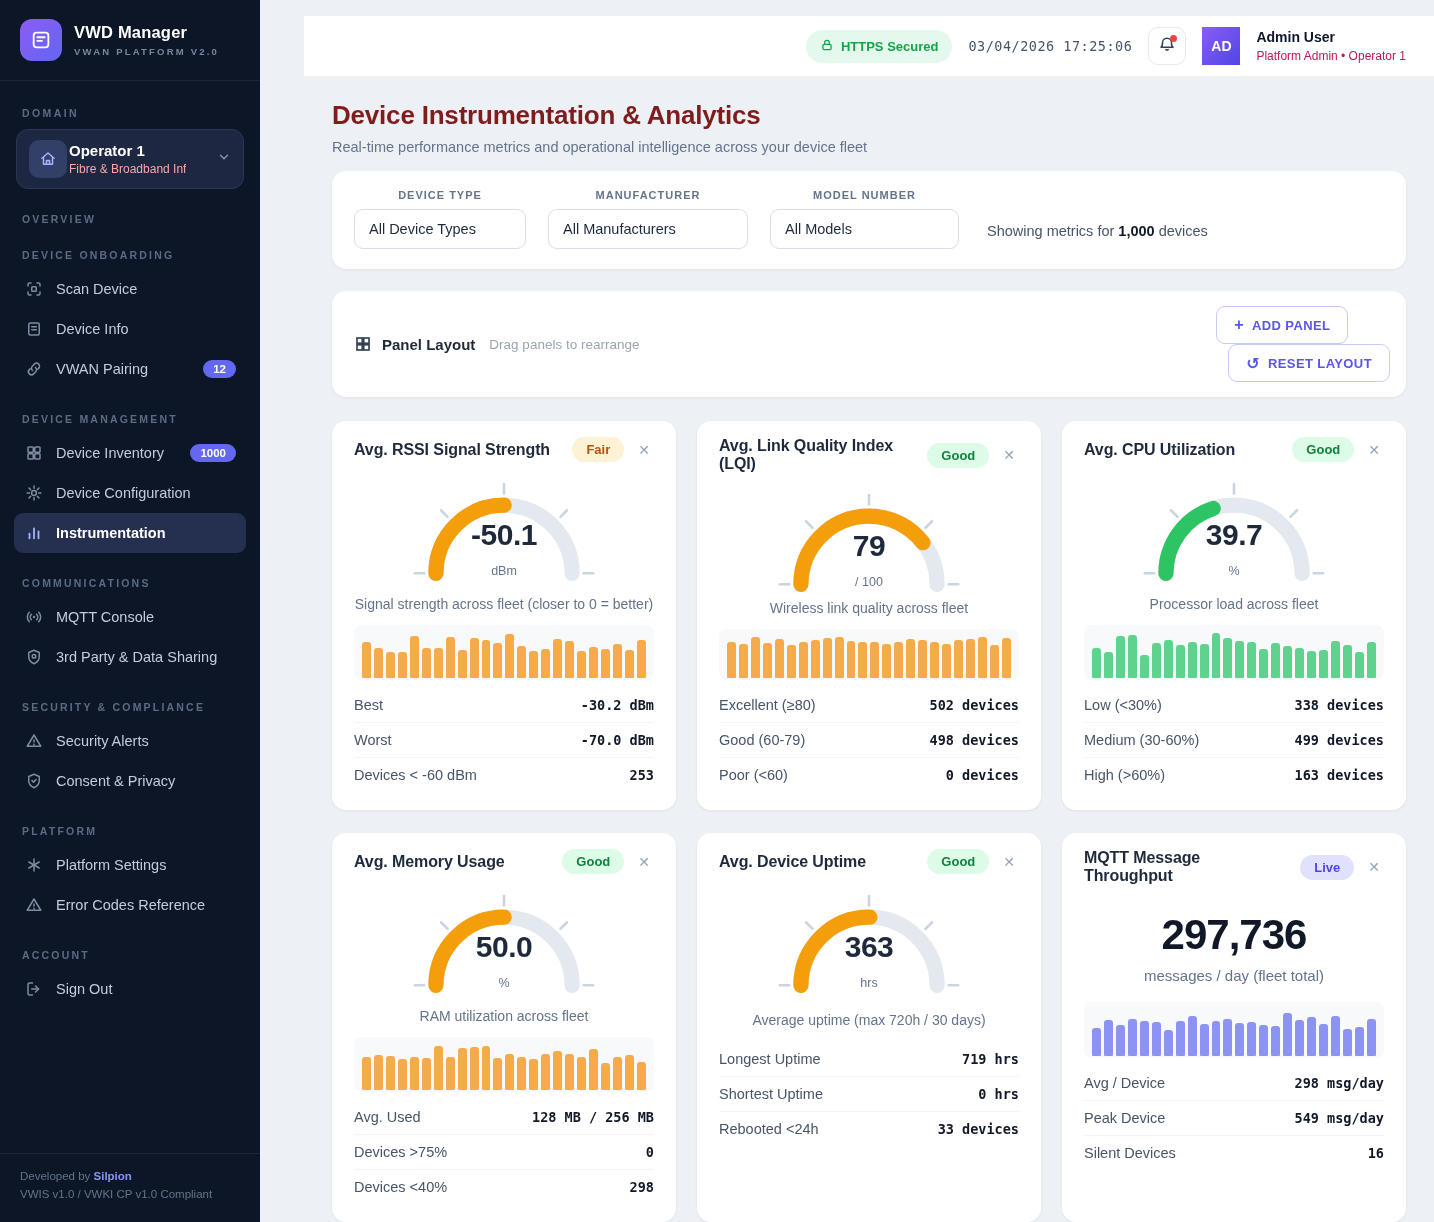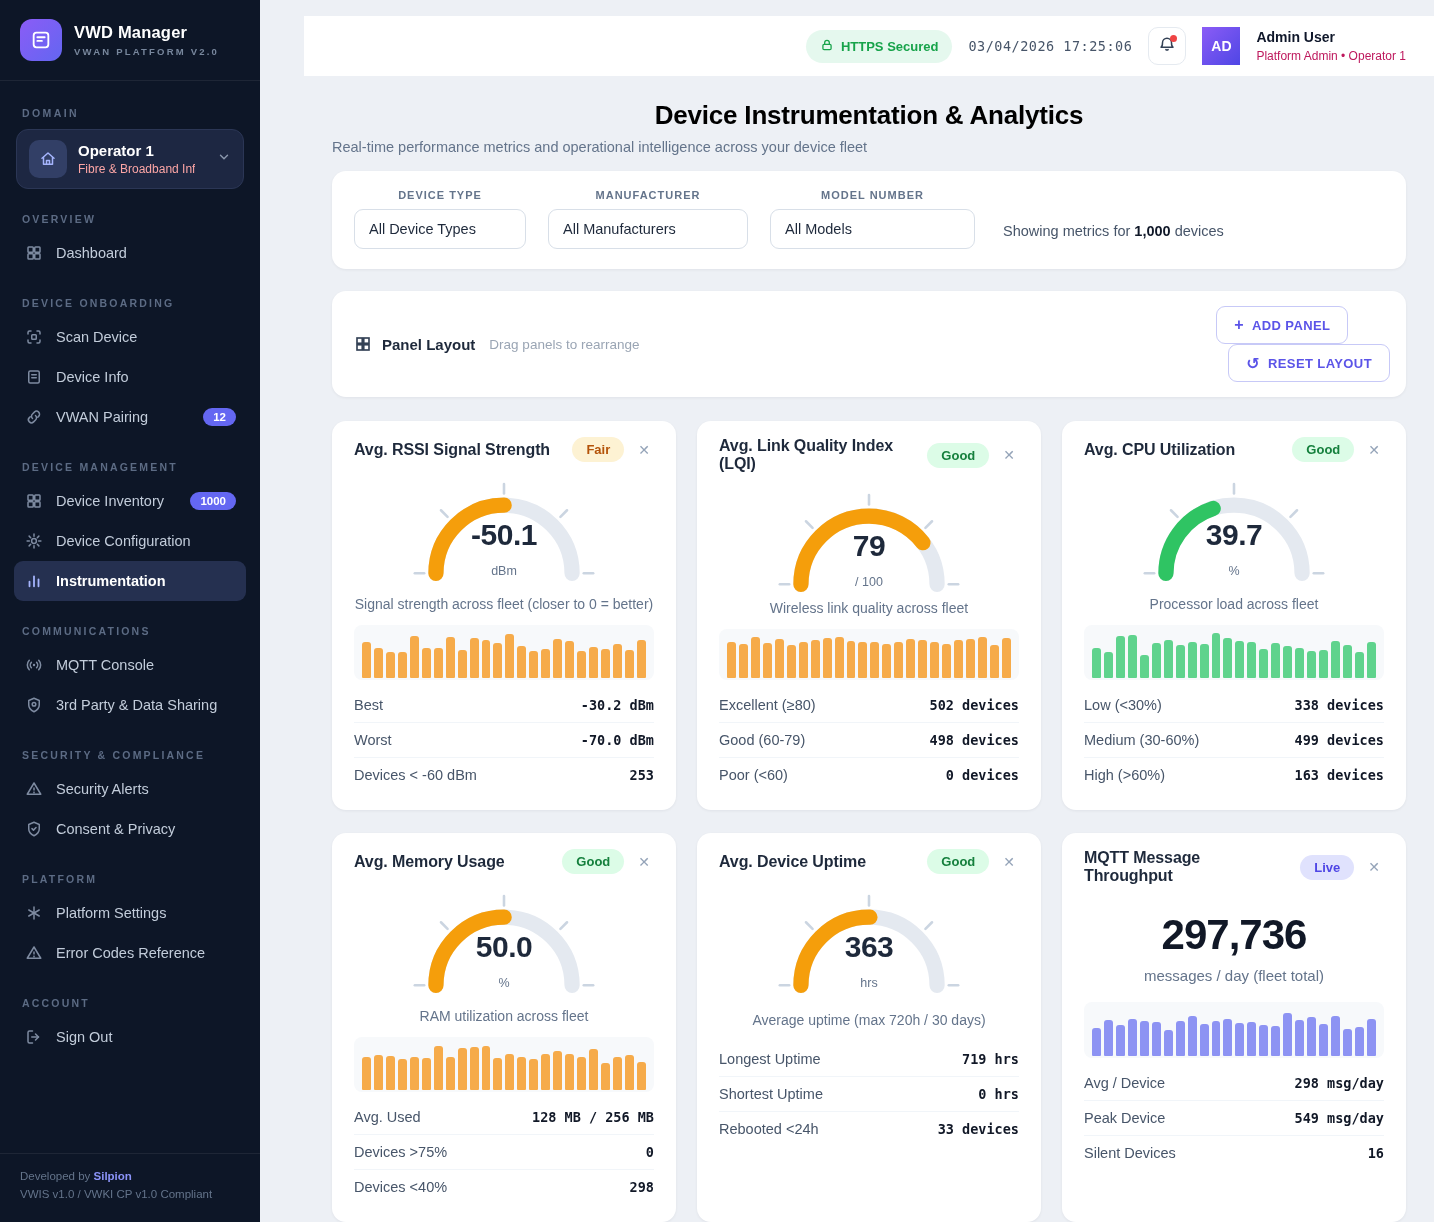"Device Instrumentation & Analytics" .page-title { color: #000000 -> #7f1d1d; text-align: center -> none }
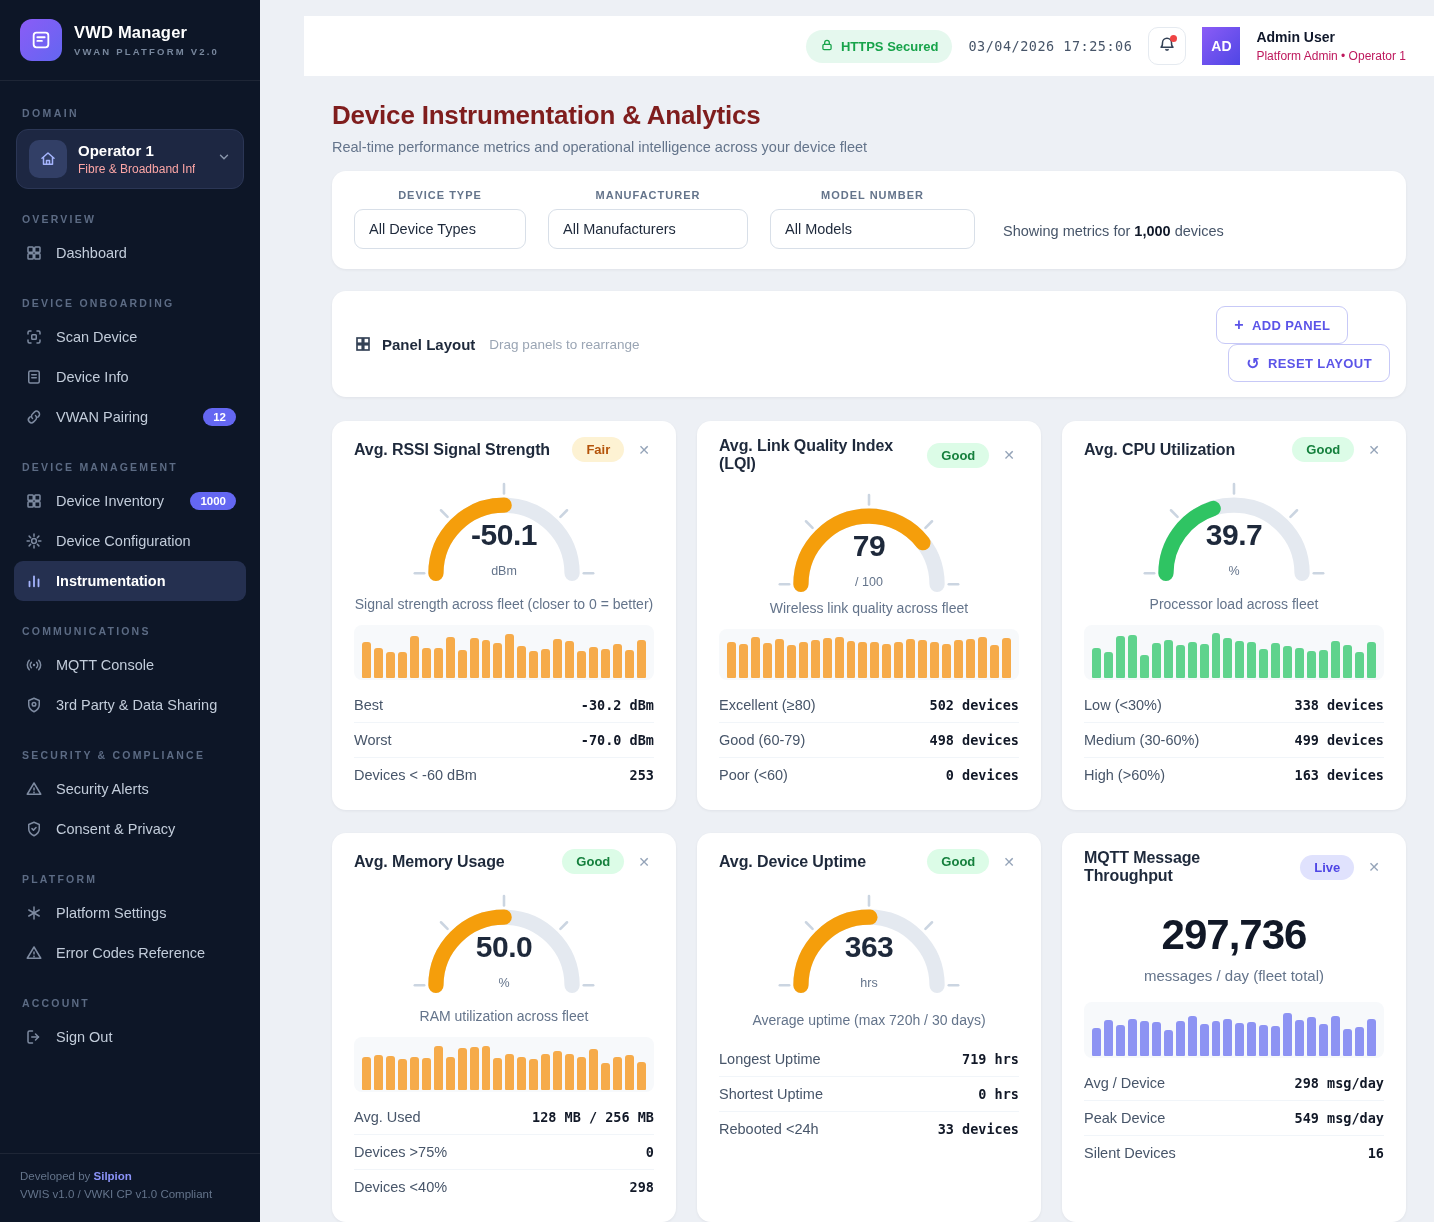"Operator 1" .domain-card { gap: 11px -> 2px }
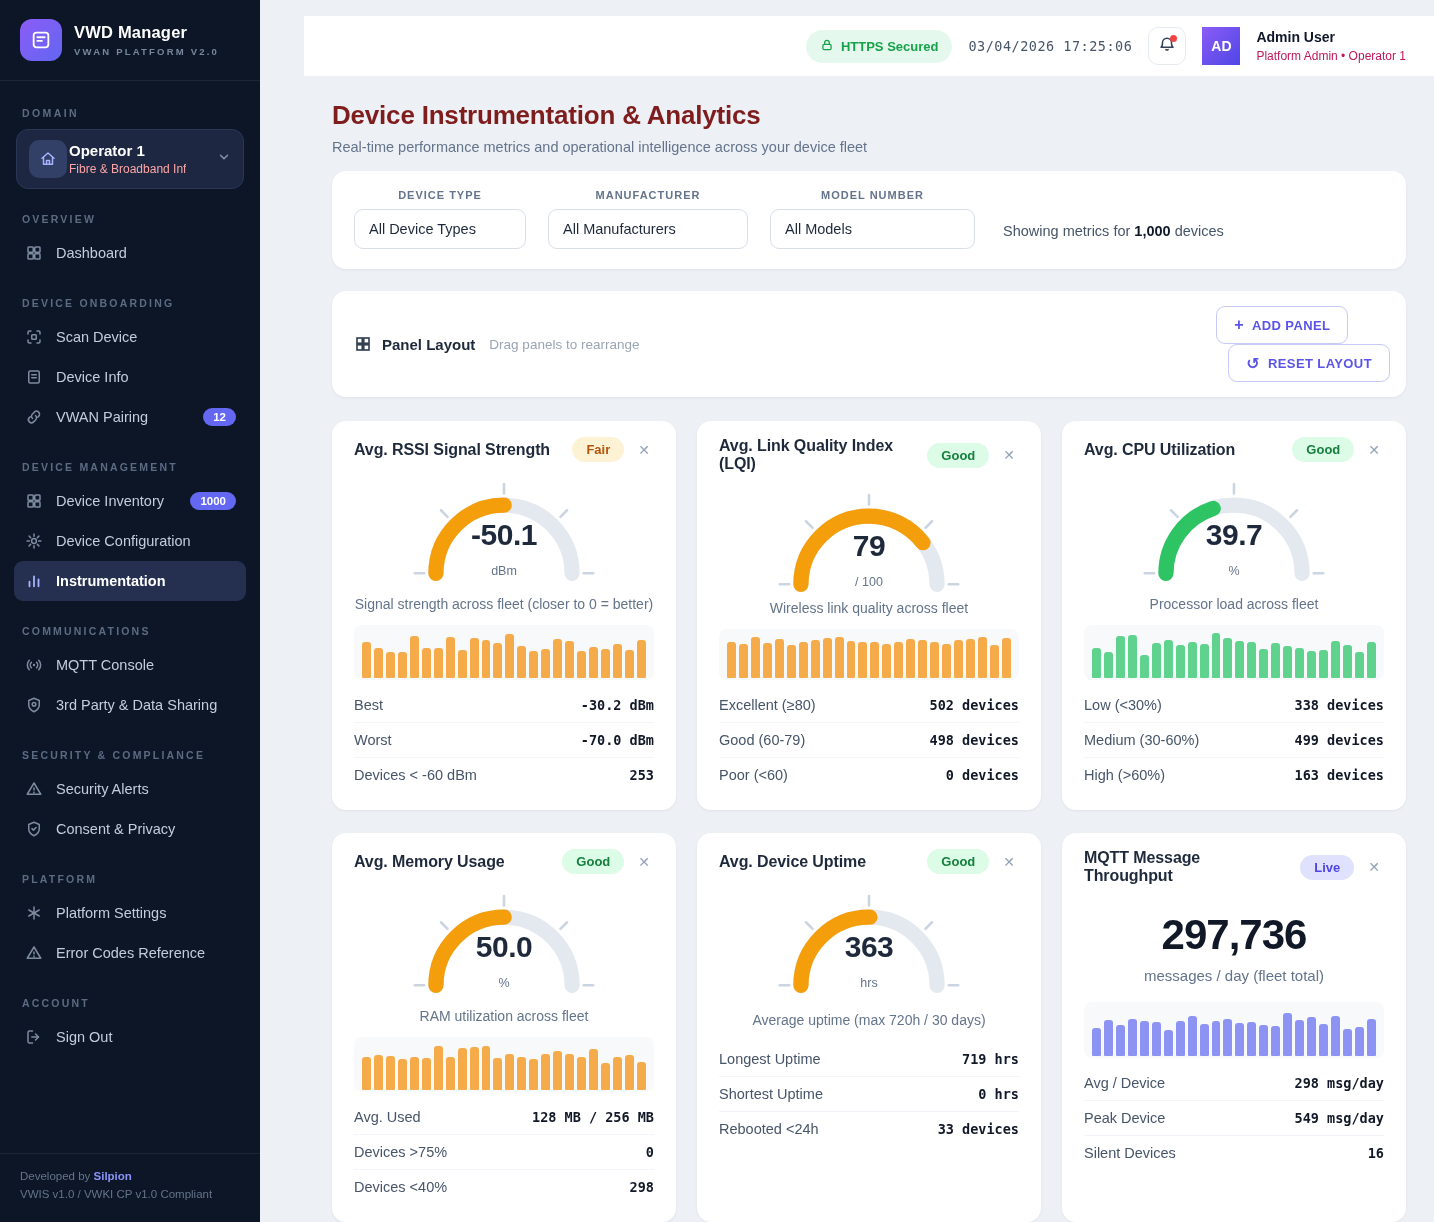"All Models" div.f-select { width: 205px -> 189px }
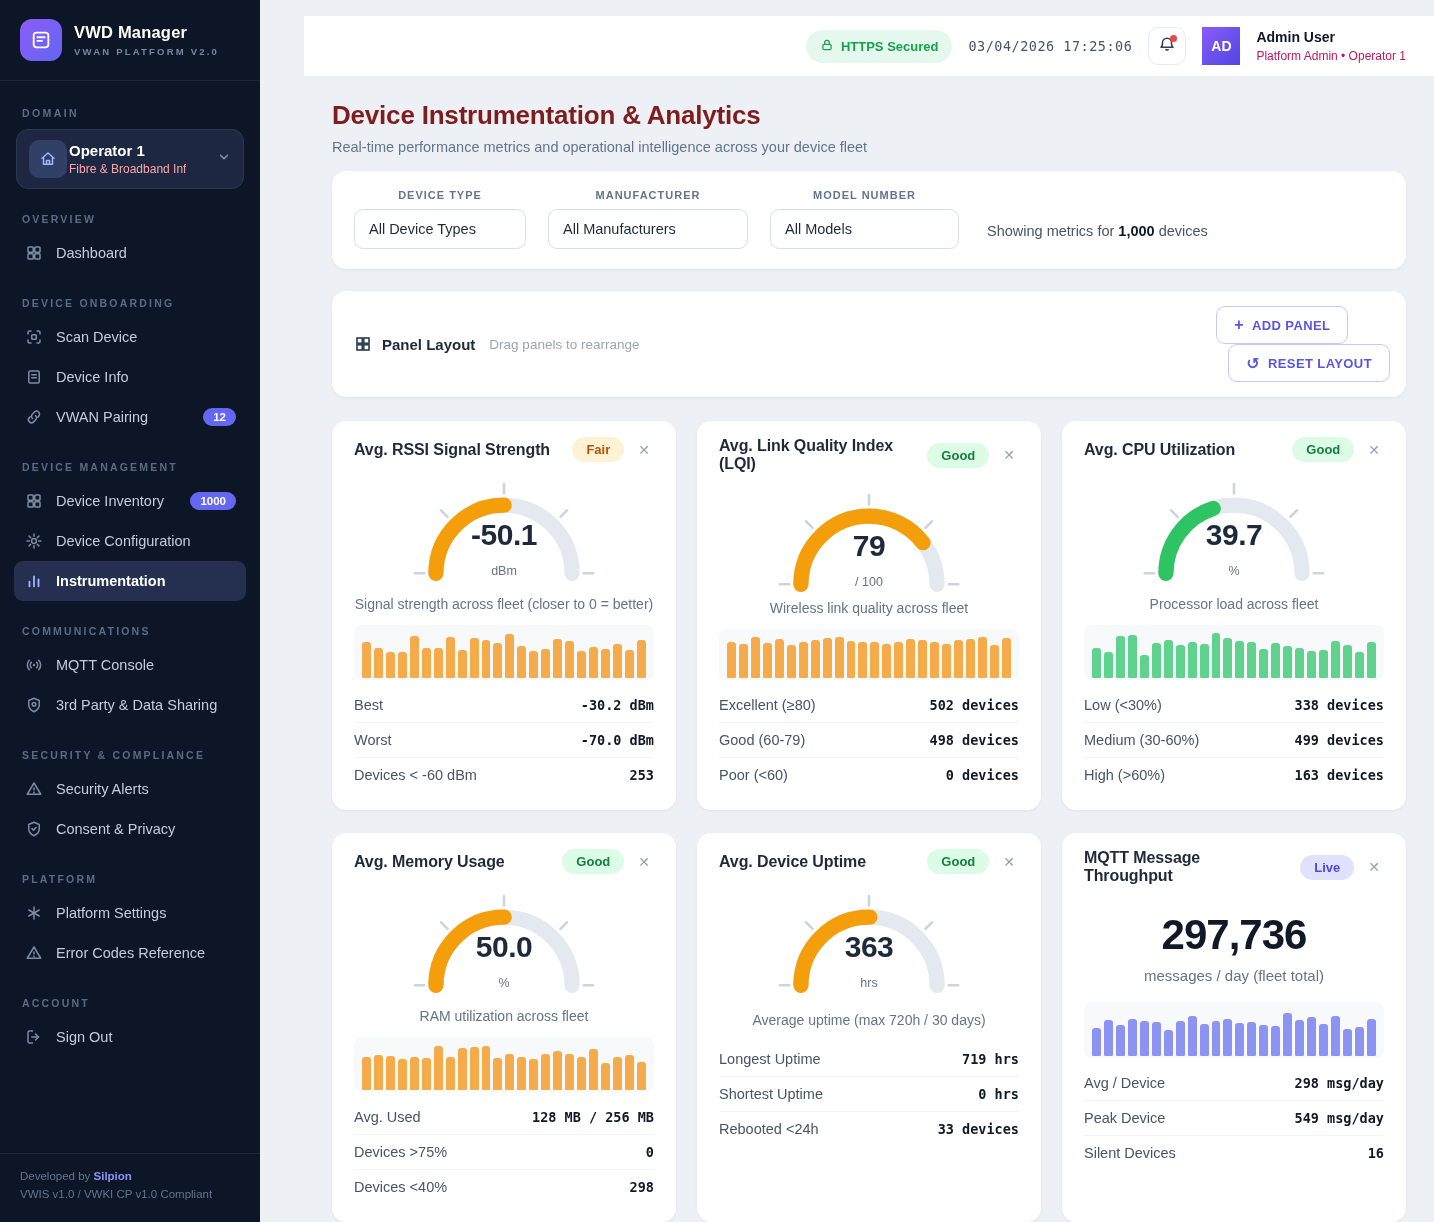"Dashboard" div.nav-item { html: <div> <span> <svg> <rect></rect> <rect></rect> <rect></rect> <rect></rect> </svg> </span> <span>Dashboard</span> </div> -> none }
